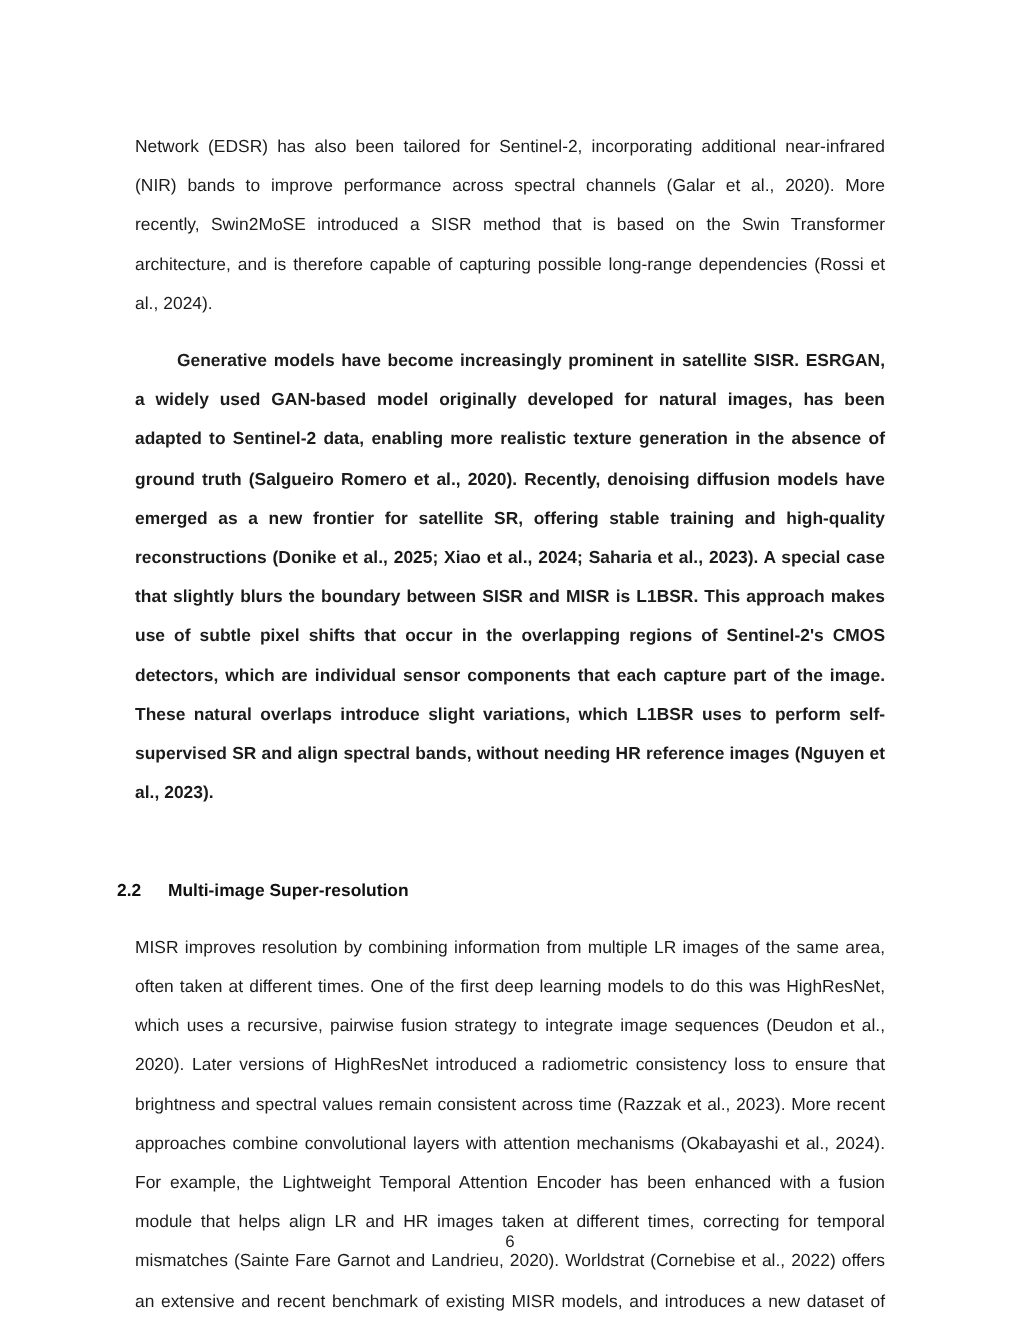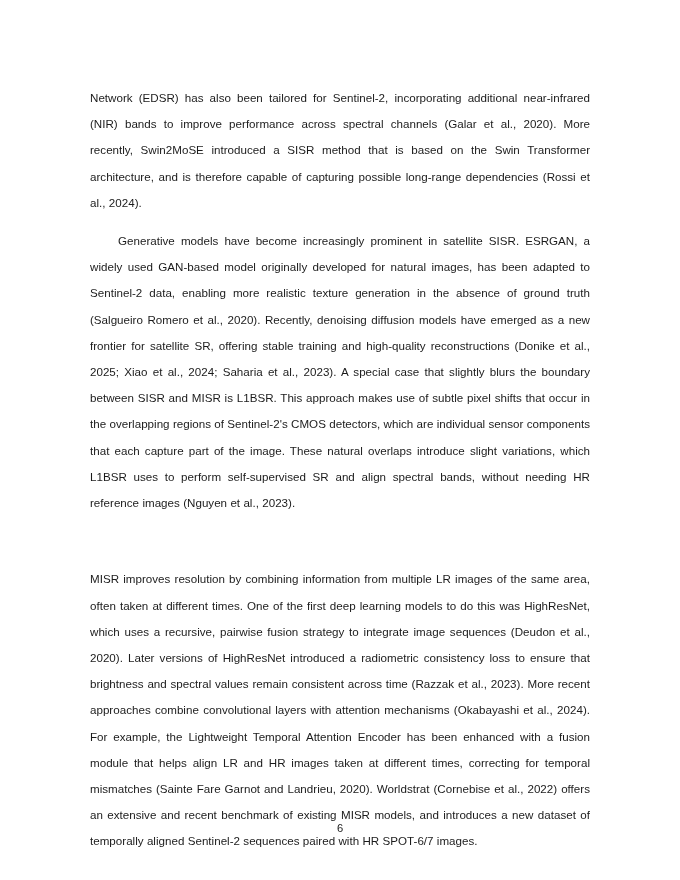"Generative models have become" p.body-text.indent-first { font-weight: none -> bold }
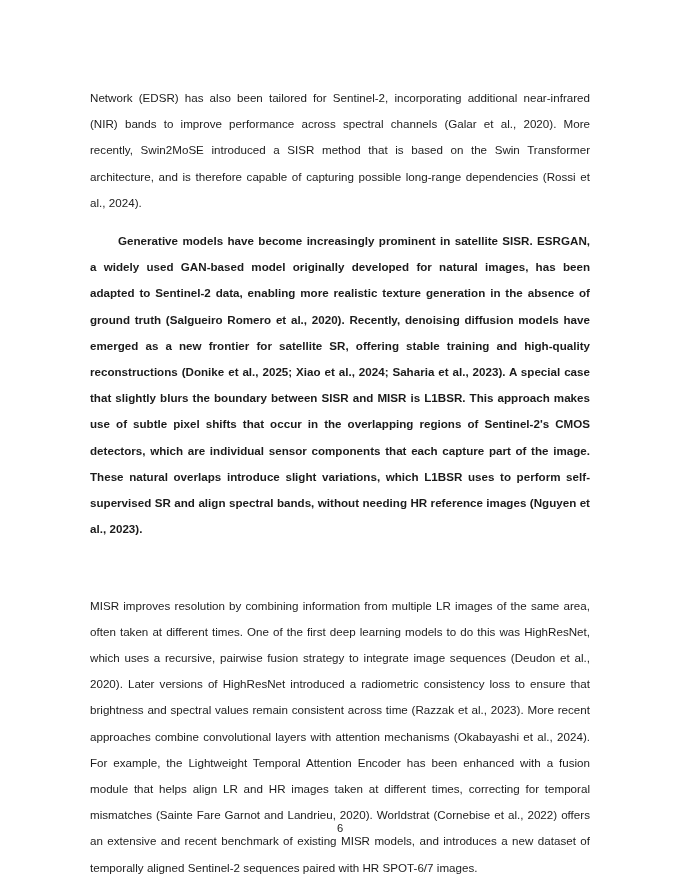"2.2 Multi-image Super-resolution" h2.section-heading { html: none -> <h2> <span>2.2</span><span>Multi-image Super-resolution</span> </h2> }
